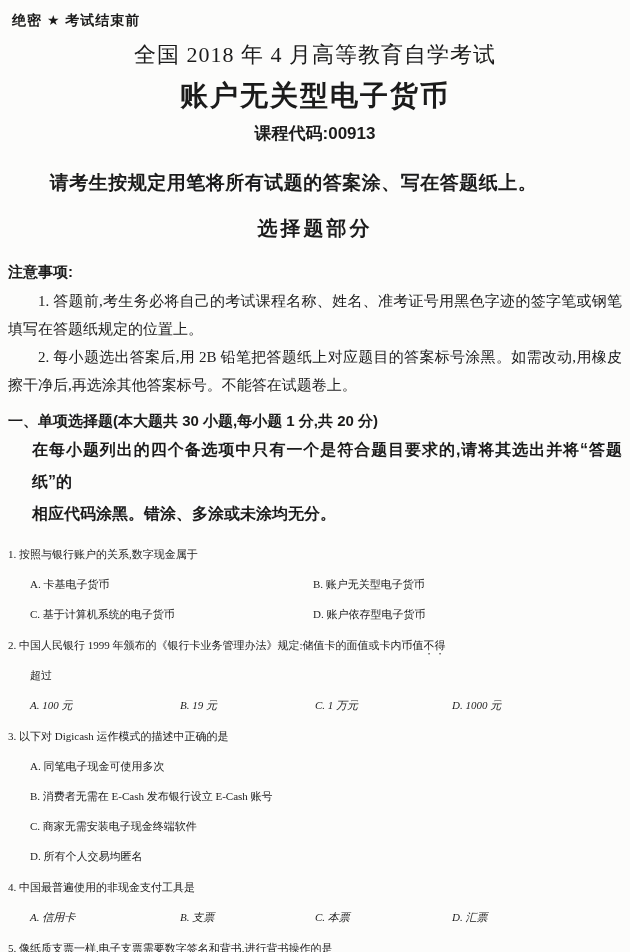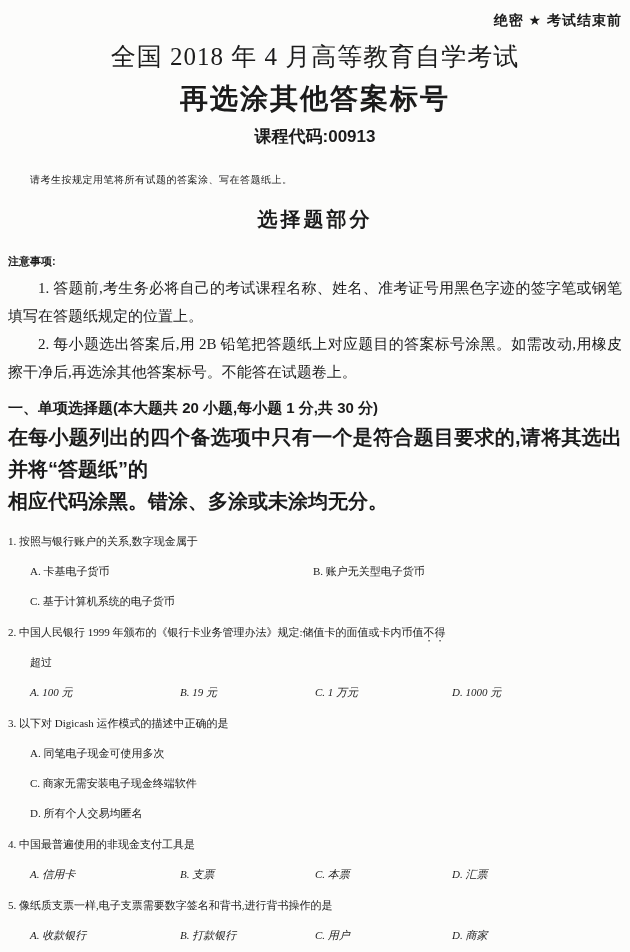"绝密 ★ 考试结束前" .classification { text-align: right -> none }
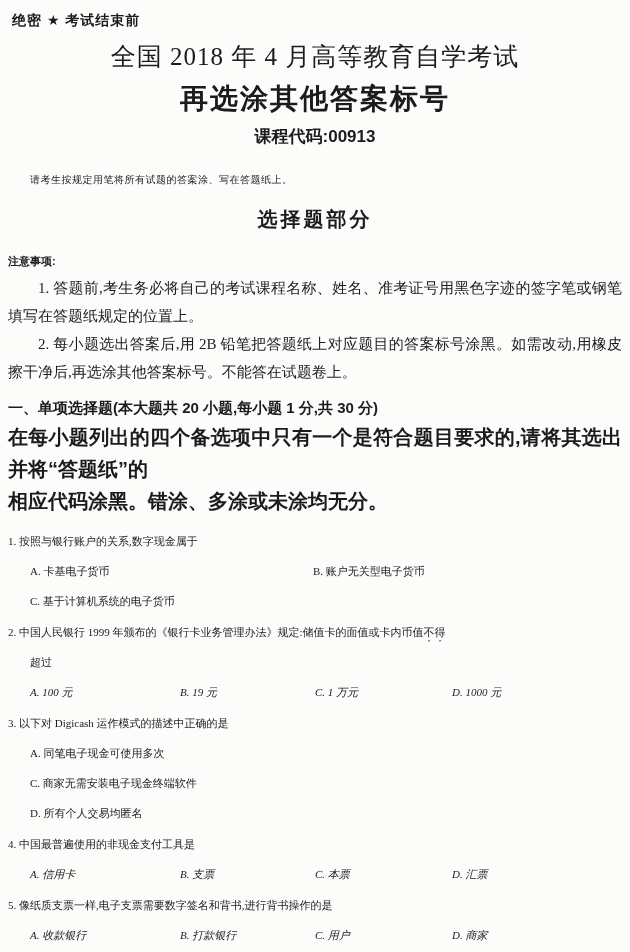"全国 2018 年 4 月高等教育自学考试" .exam-session { font-size: 25px -> 22px }
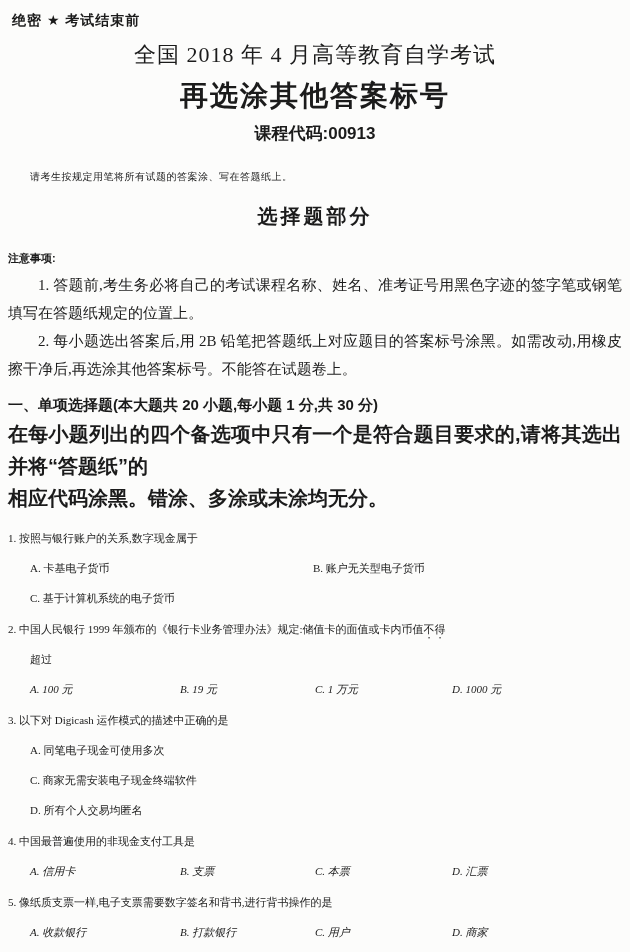"再选涂其他答案标号" div.paper-title { text: 再选涂其他答案标号 -> 账户无关型电子货币 }
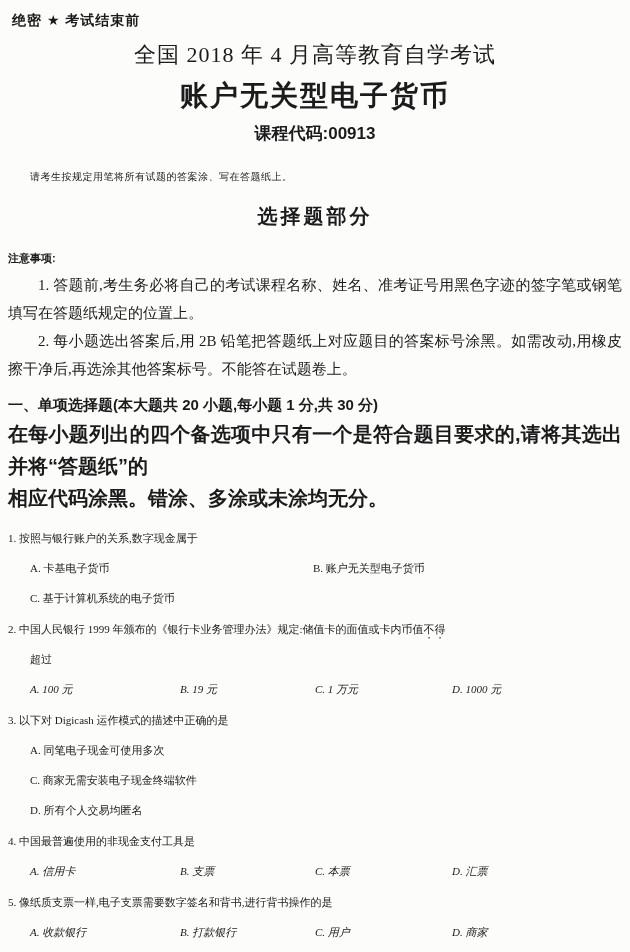"请考生按规定用笔将所有试题的答案涂、写在答题纸上。" .notice { font-size: 10px -> 19px; font-weight: normal -> bold }
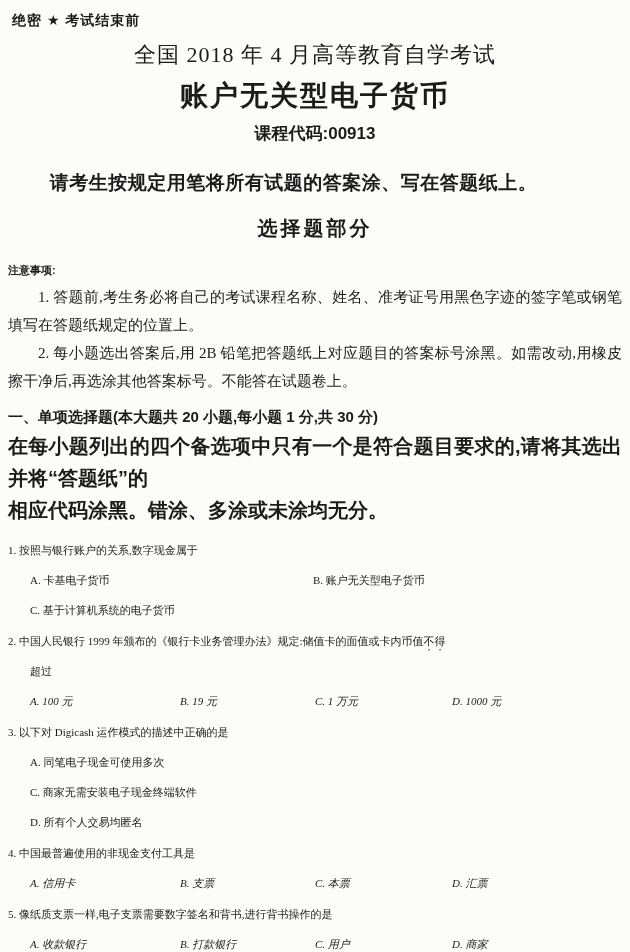"注意事项:" .notes-title { font-size: 11px -> 15px }
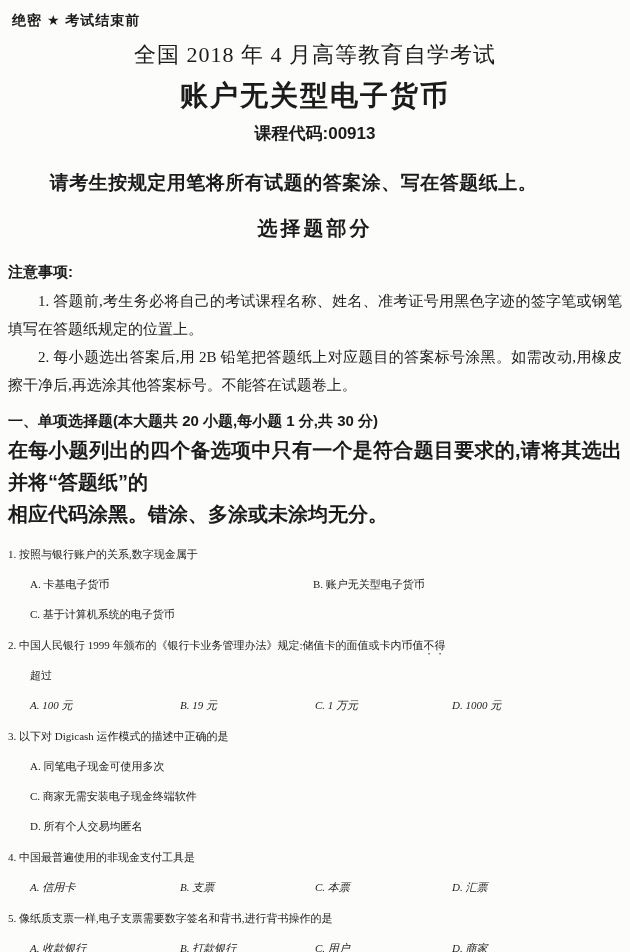"一、单项选择题(本大题共 20 小题,每小题 1 分,共" div.part-title { text: 20 小题,每小题 1 分,共 30 -> 30 小题,每小题 1 分,共 20 }
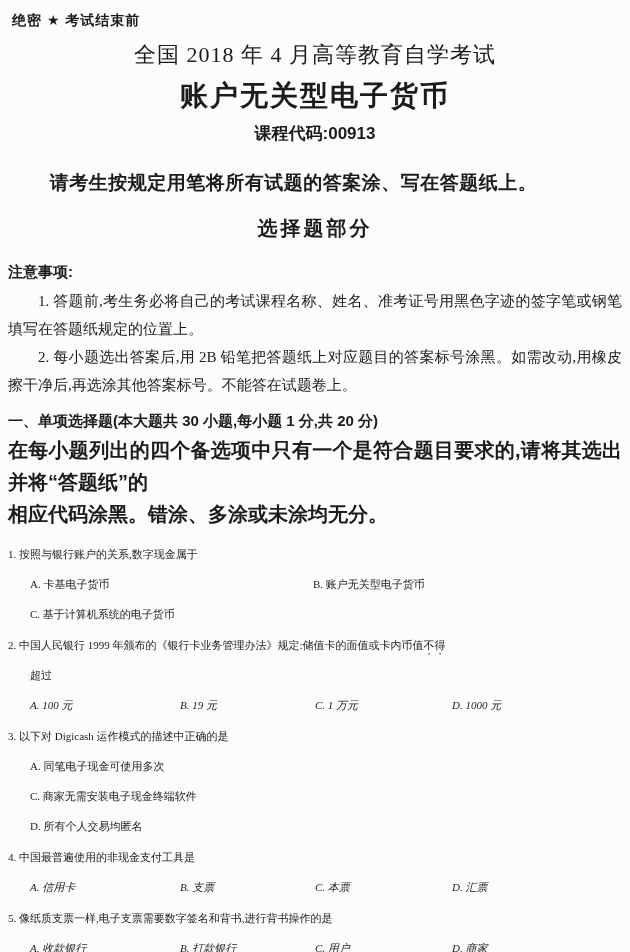"在每小题列出的四个备选项中只有一个是符合题目要求的,请将其选出并将“答题纸”的" .part-instr { font-size: 20px -> 16px; margin-left: none -> 24px }
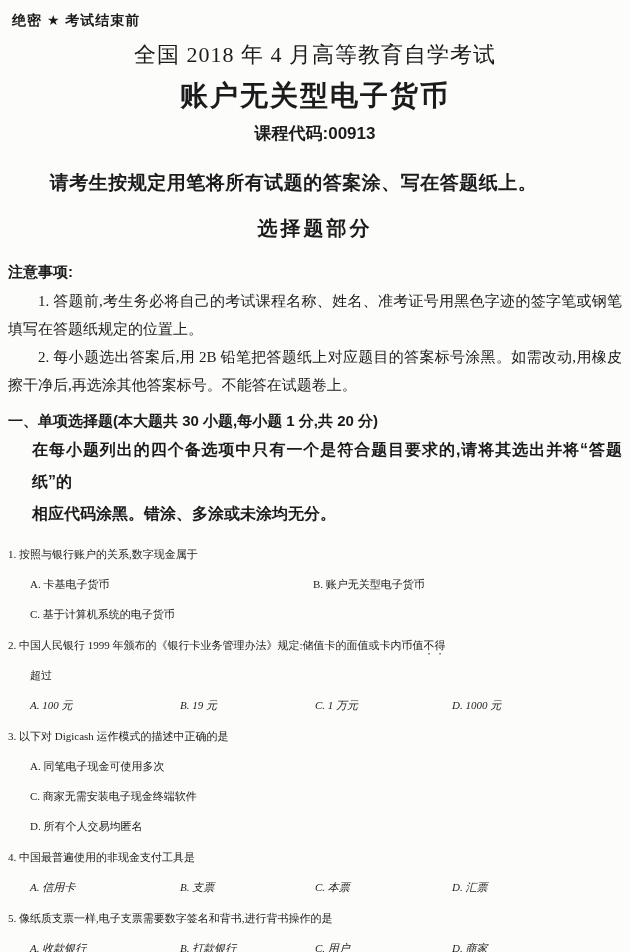"D. 账户依存型电子货币" span.opt { html: none -> <span>D. 账户依存型电子货币</span> }
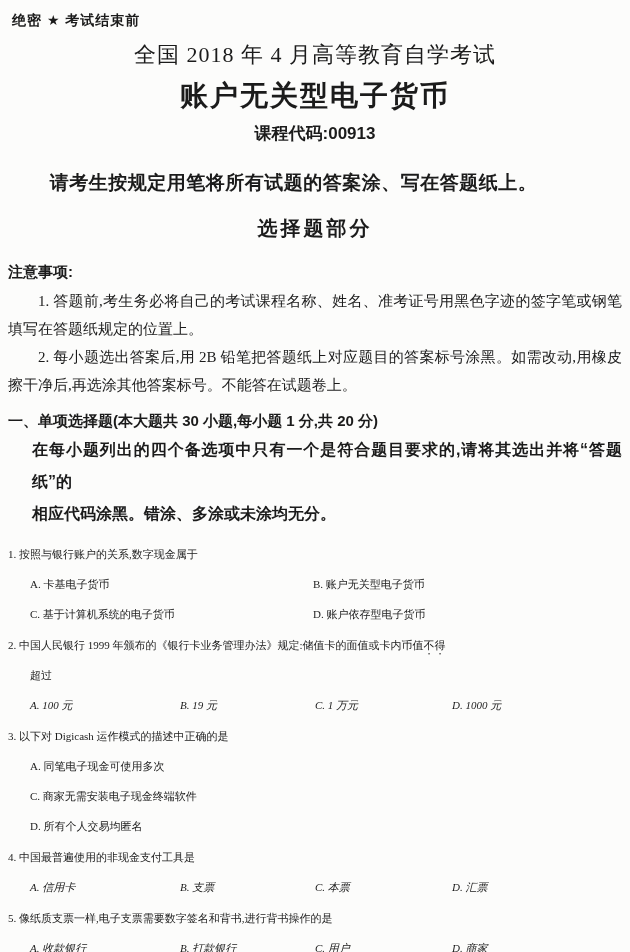"B. 消费者无需在 E-Cash 发布银行设立 E-Cash" div.opt { html: none -> <div>B. 消费者无需在 E-Cash 发布银行设立 E-Cash 账号</div> }
